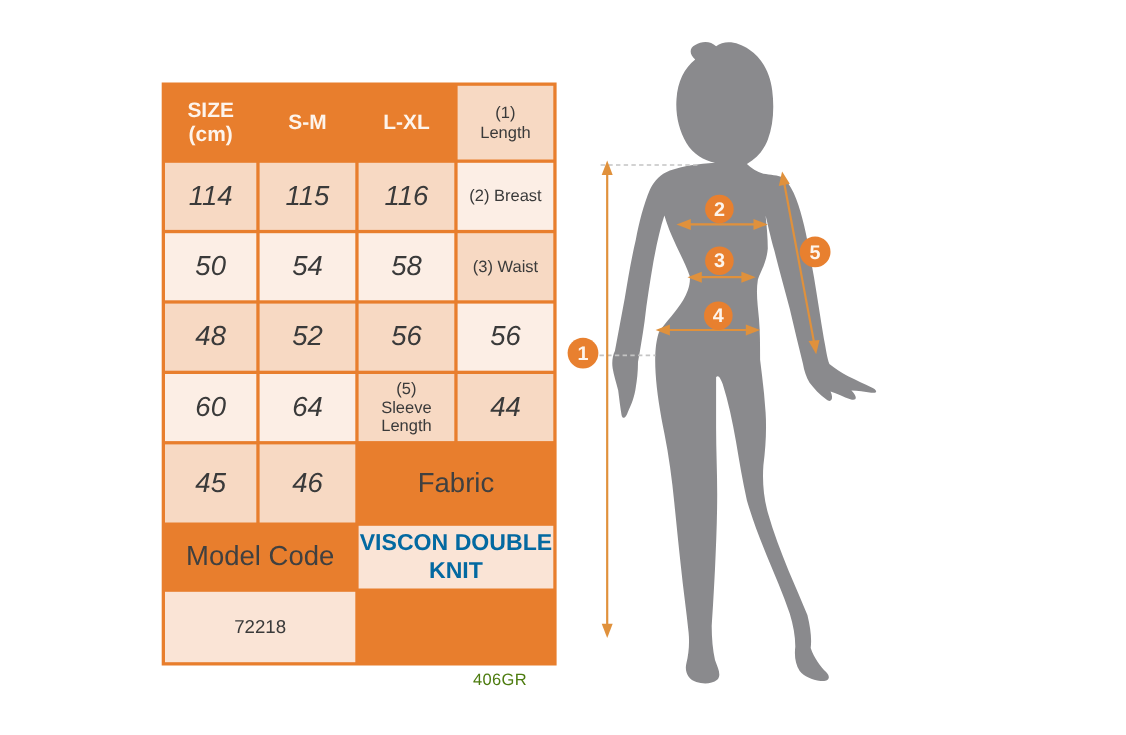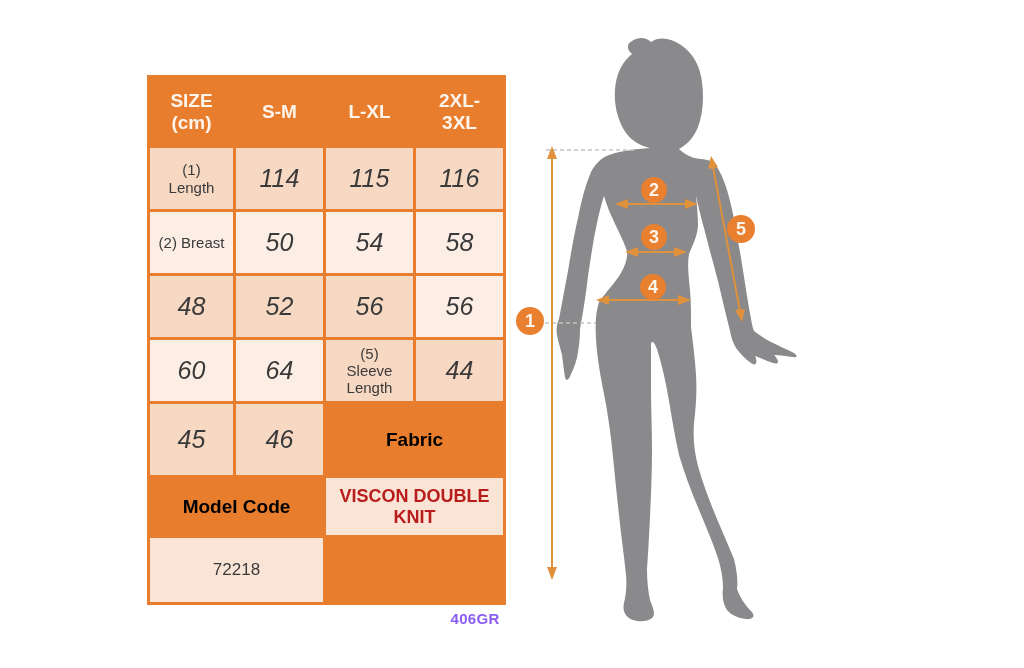"2XL-" div.cell { html: <div>2XL- 3XL</div> -> none }
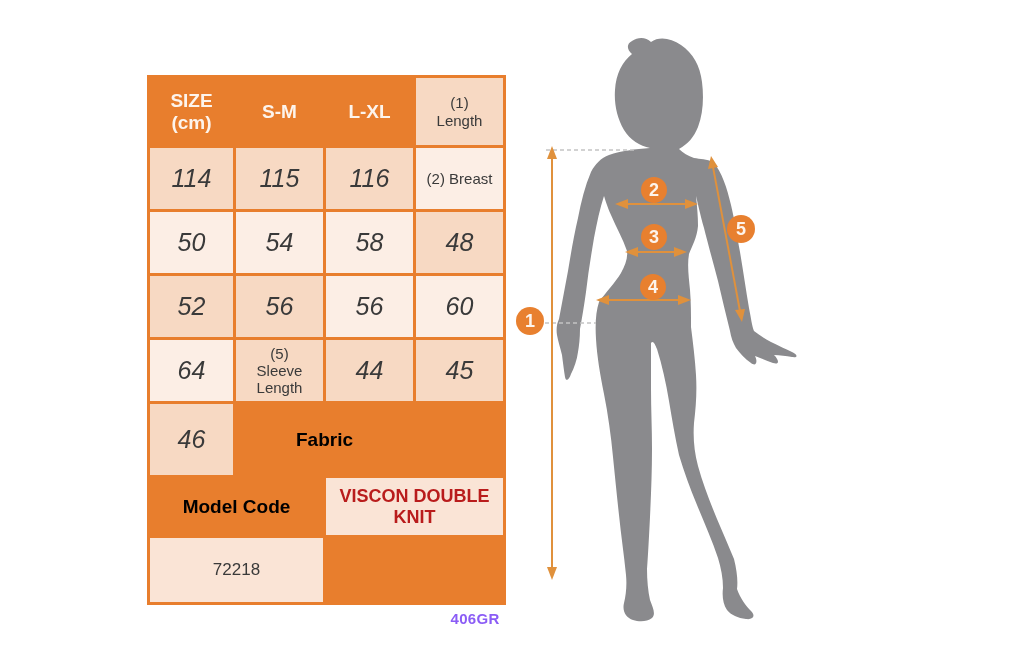"(3) Waist" div.cell { html: none -> <div>(3) Waist</div> }
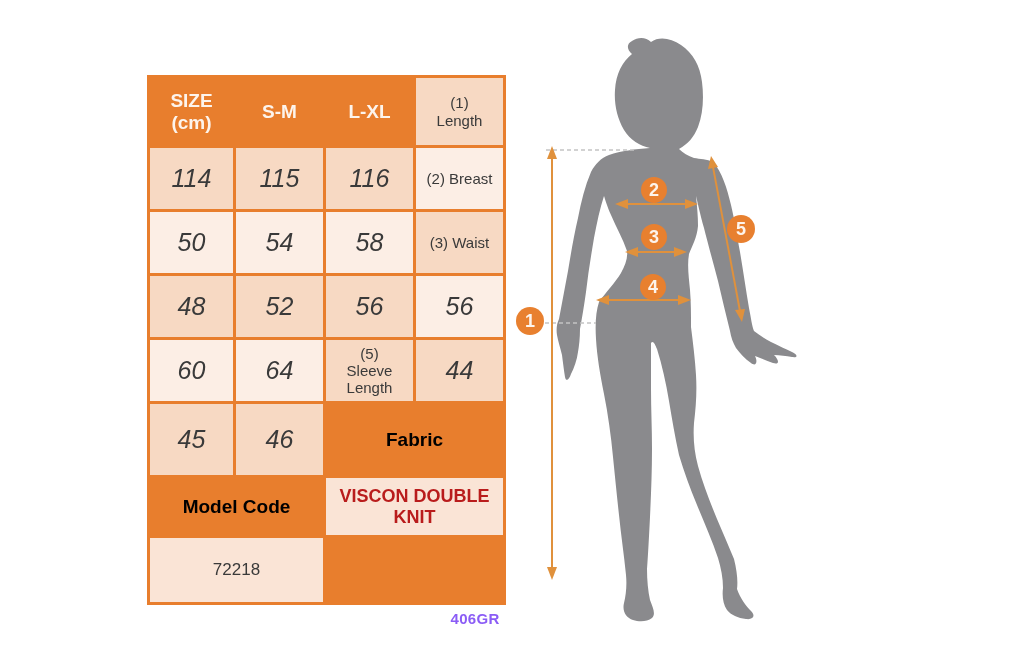"Fabric" .cell.footer-head { color: #000000 -> #404040; font-size: 19px -> 25px; font-weight: bold -> normal }
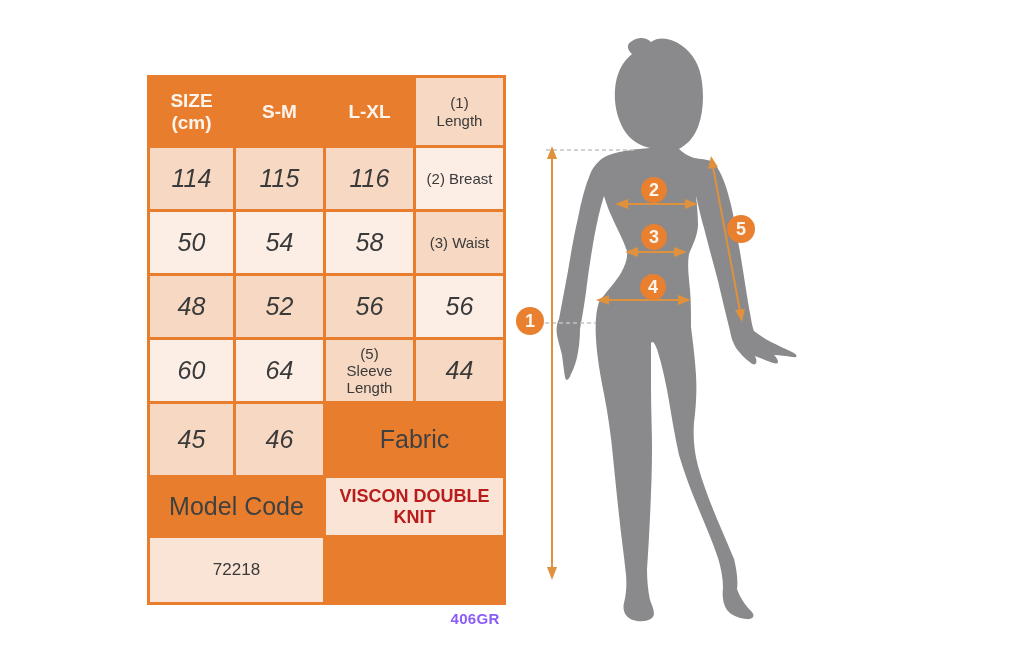"VISCON DOUBLE" .cell.fabric-value { color: #b91c1c -> #0369a1; font-size: 18px -> 21px }
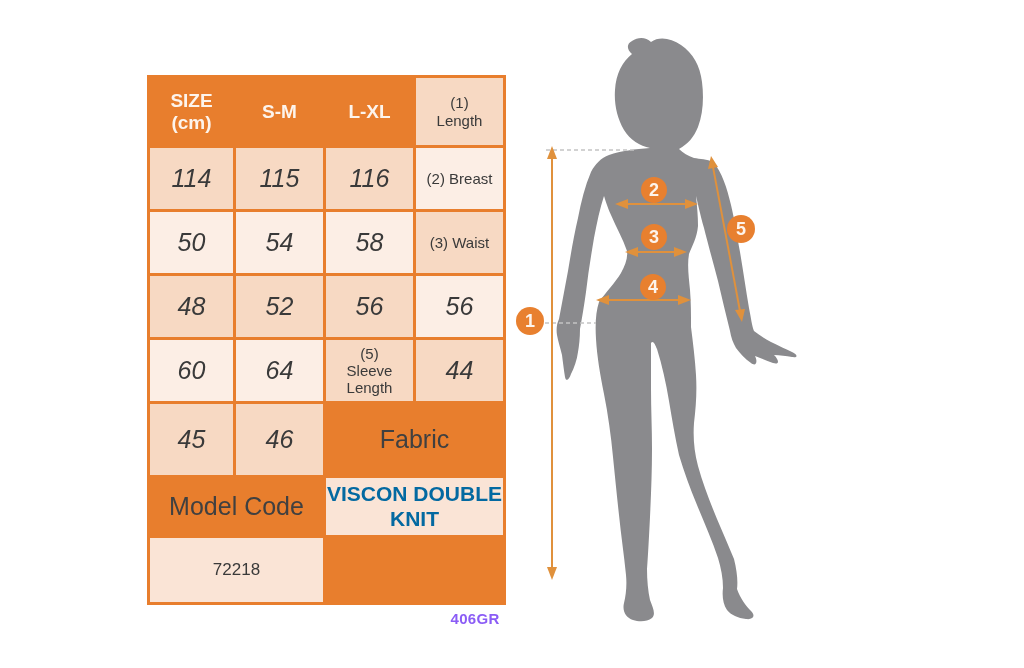"406GR" .product-code { color: #8b5cf6 -> #4d7c0f; font-weight: 700 -> 400; text-align: center -> left }
